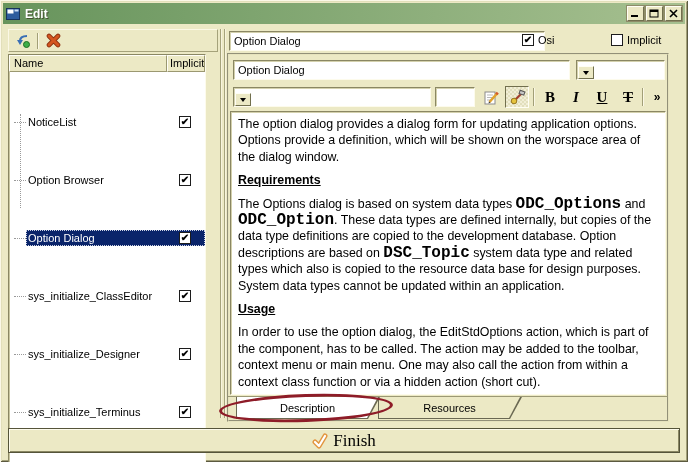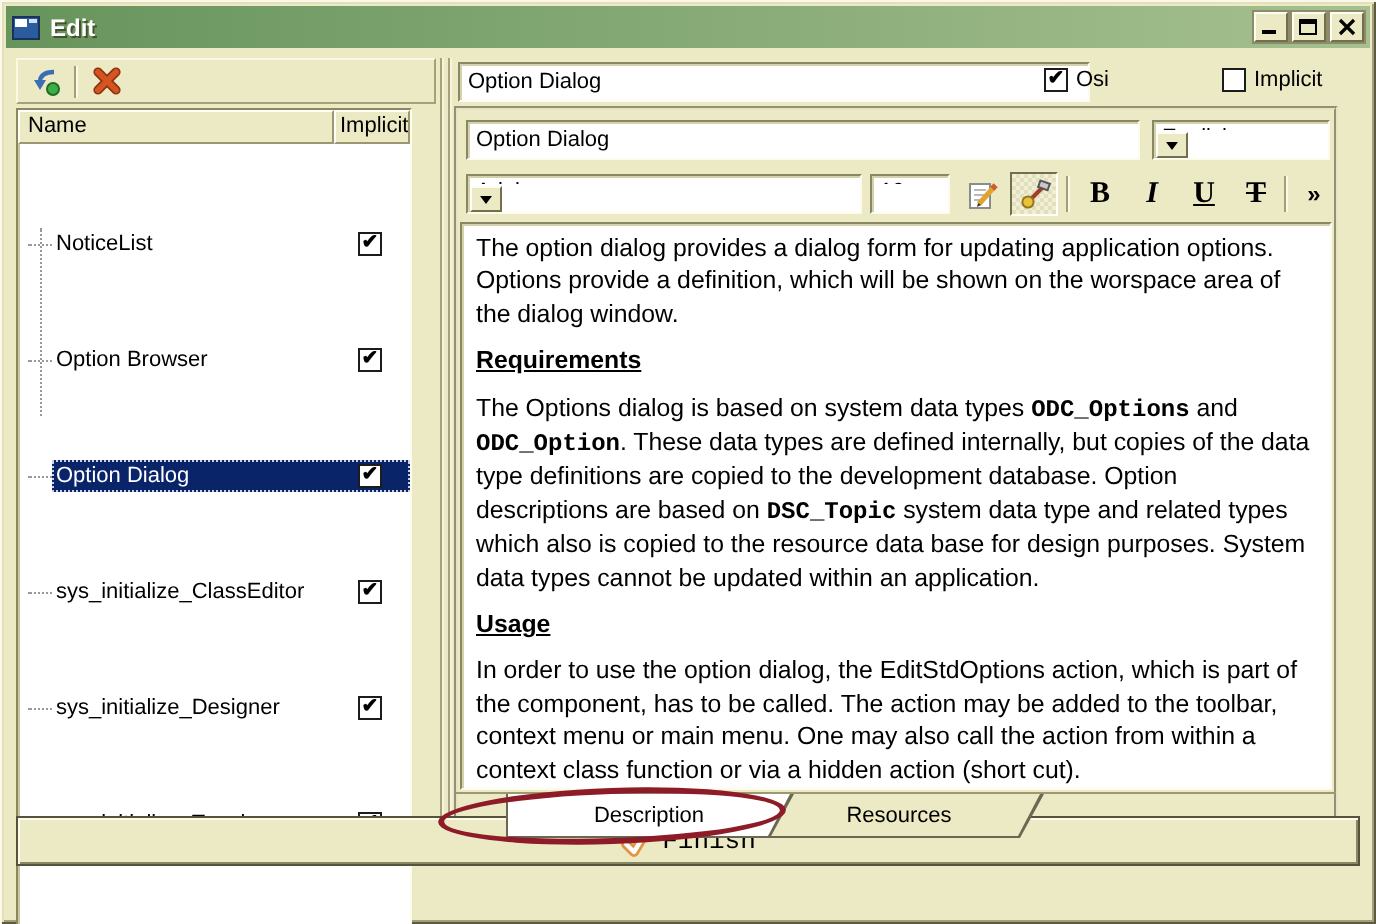"ODC_Options" .mono { font-size: 12px -> 16px }
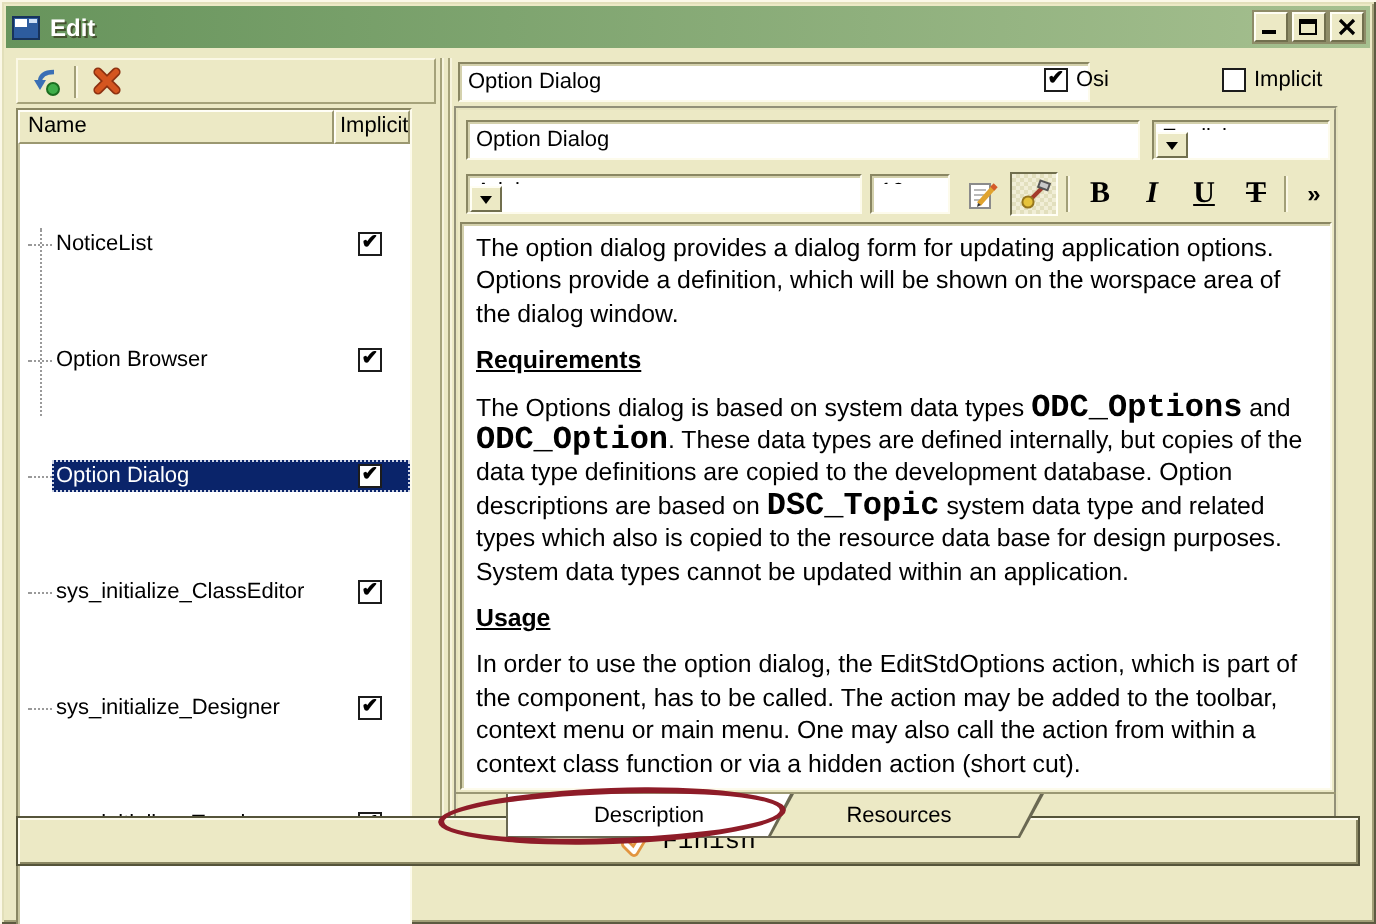"Description" .tab:nth-child(1) { left: 25px -> 8px }
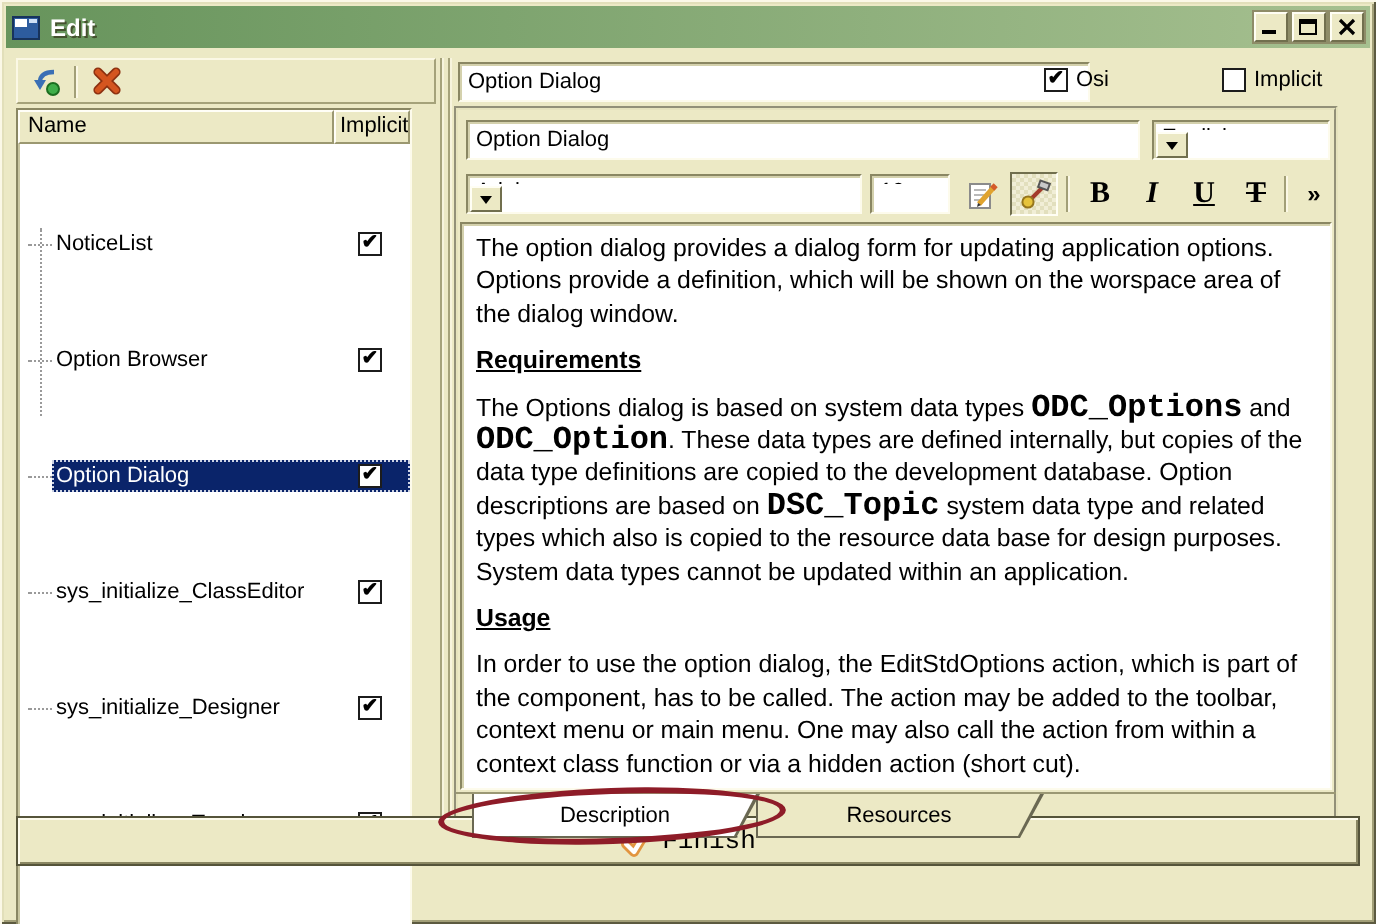"Finish" .finish-btn { font-family: Liberation Mono, monospace -> Liberation Serif, serif; font-size: 13px -> 17px; top: 408px -> 428px }
